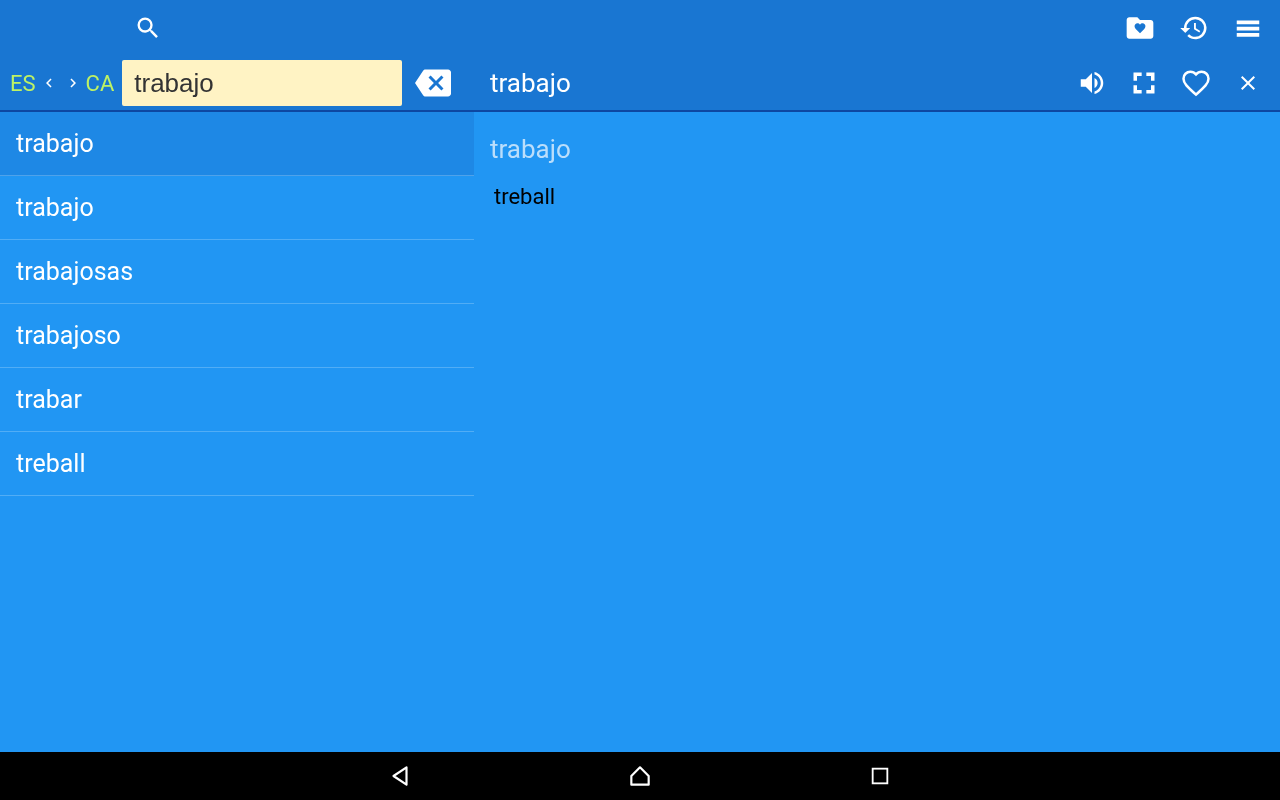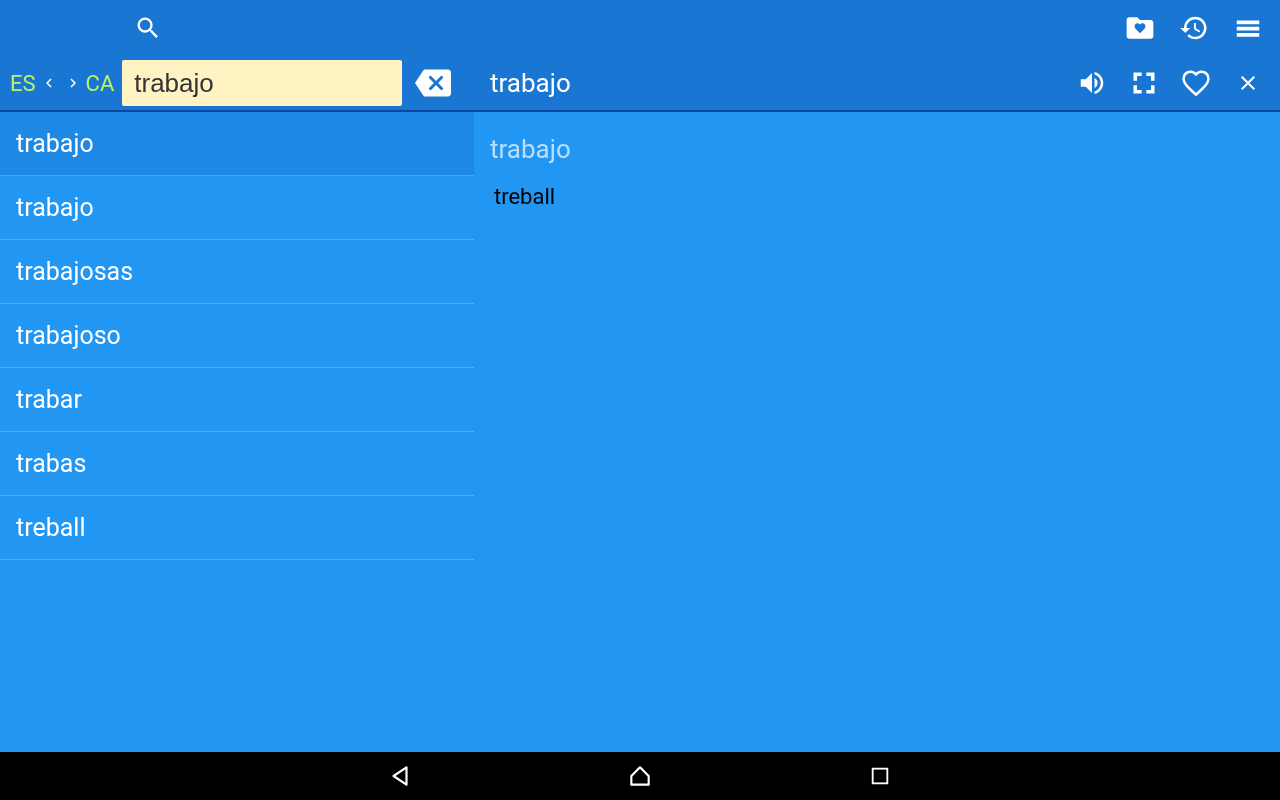"trabas" div.suggest-item { html: <div> <span>trabas</span> </div> -> none }
